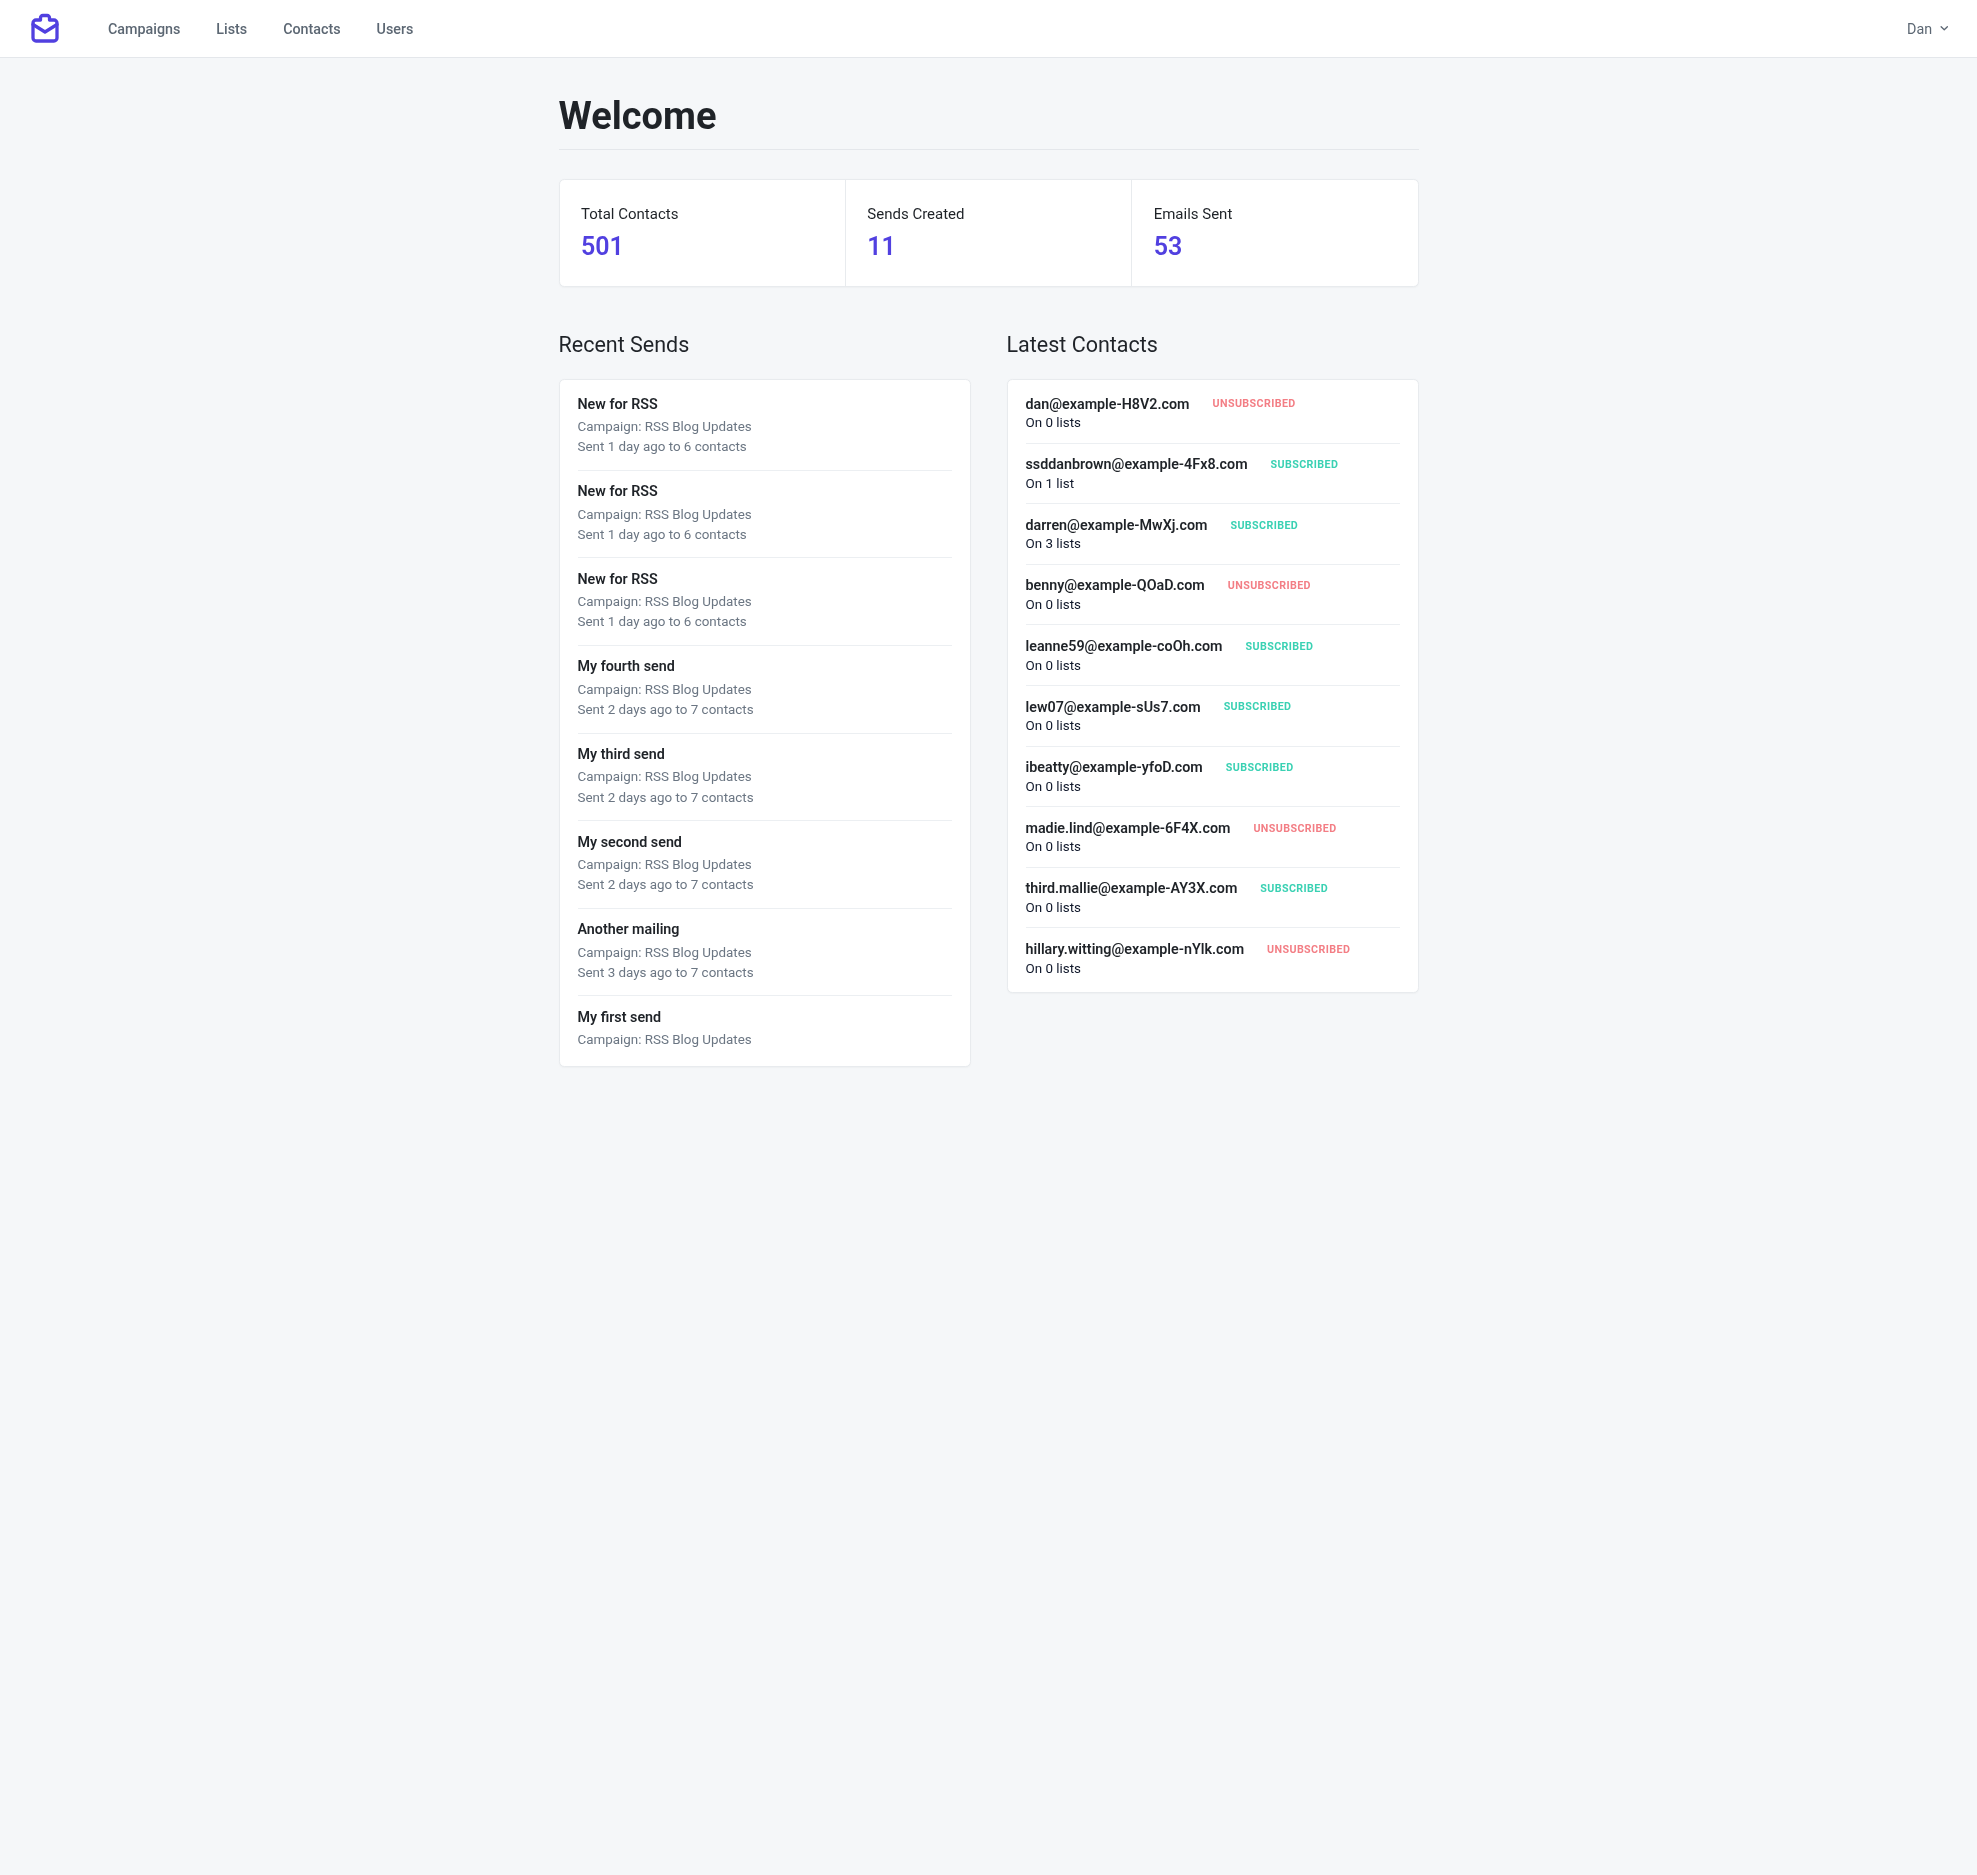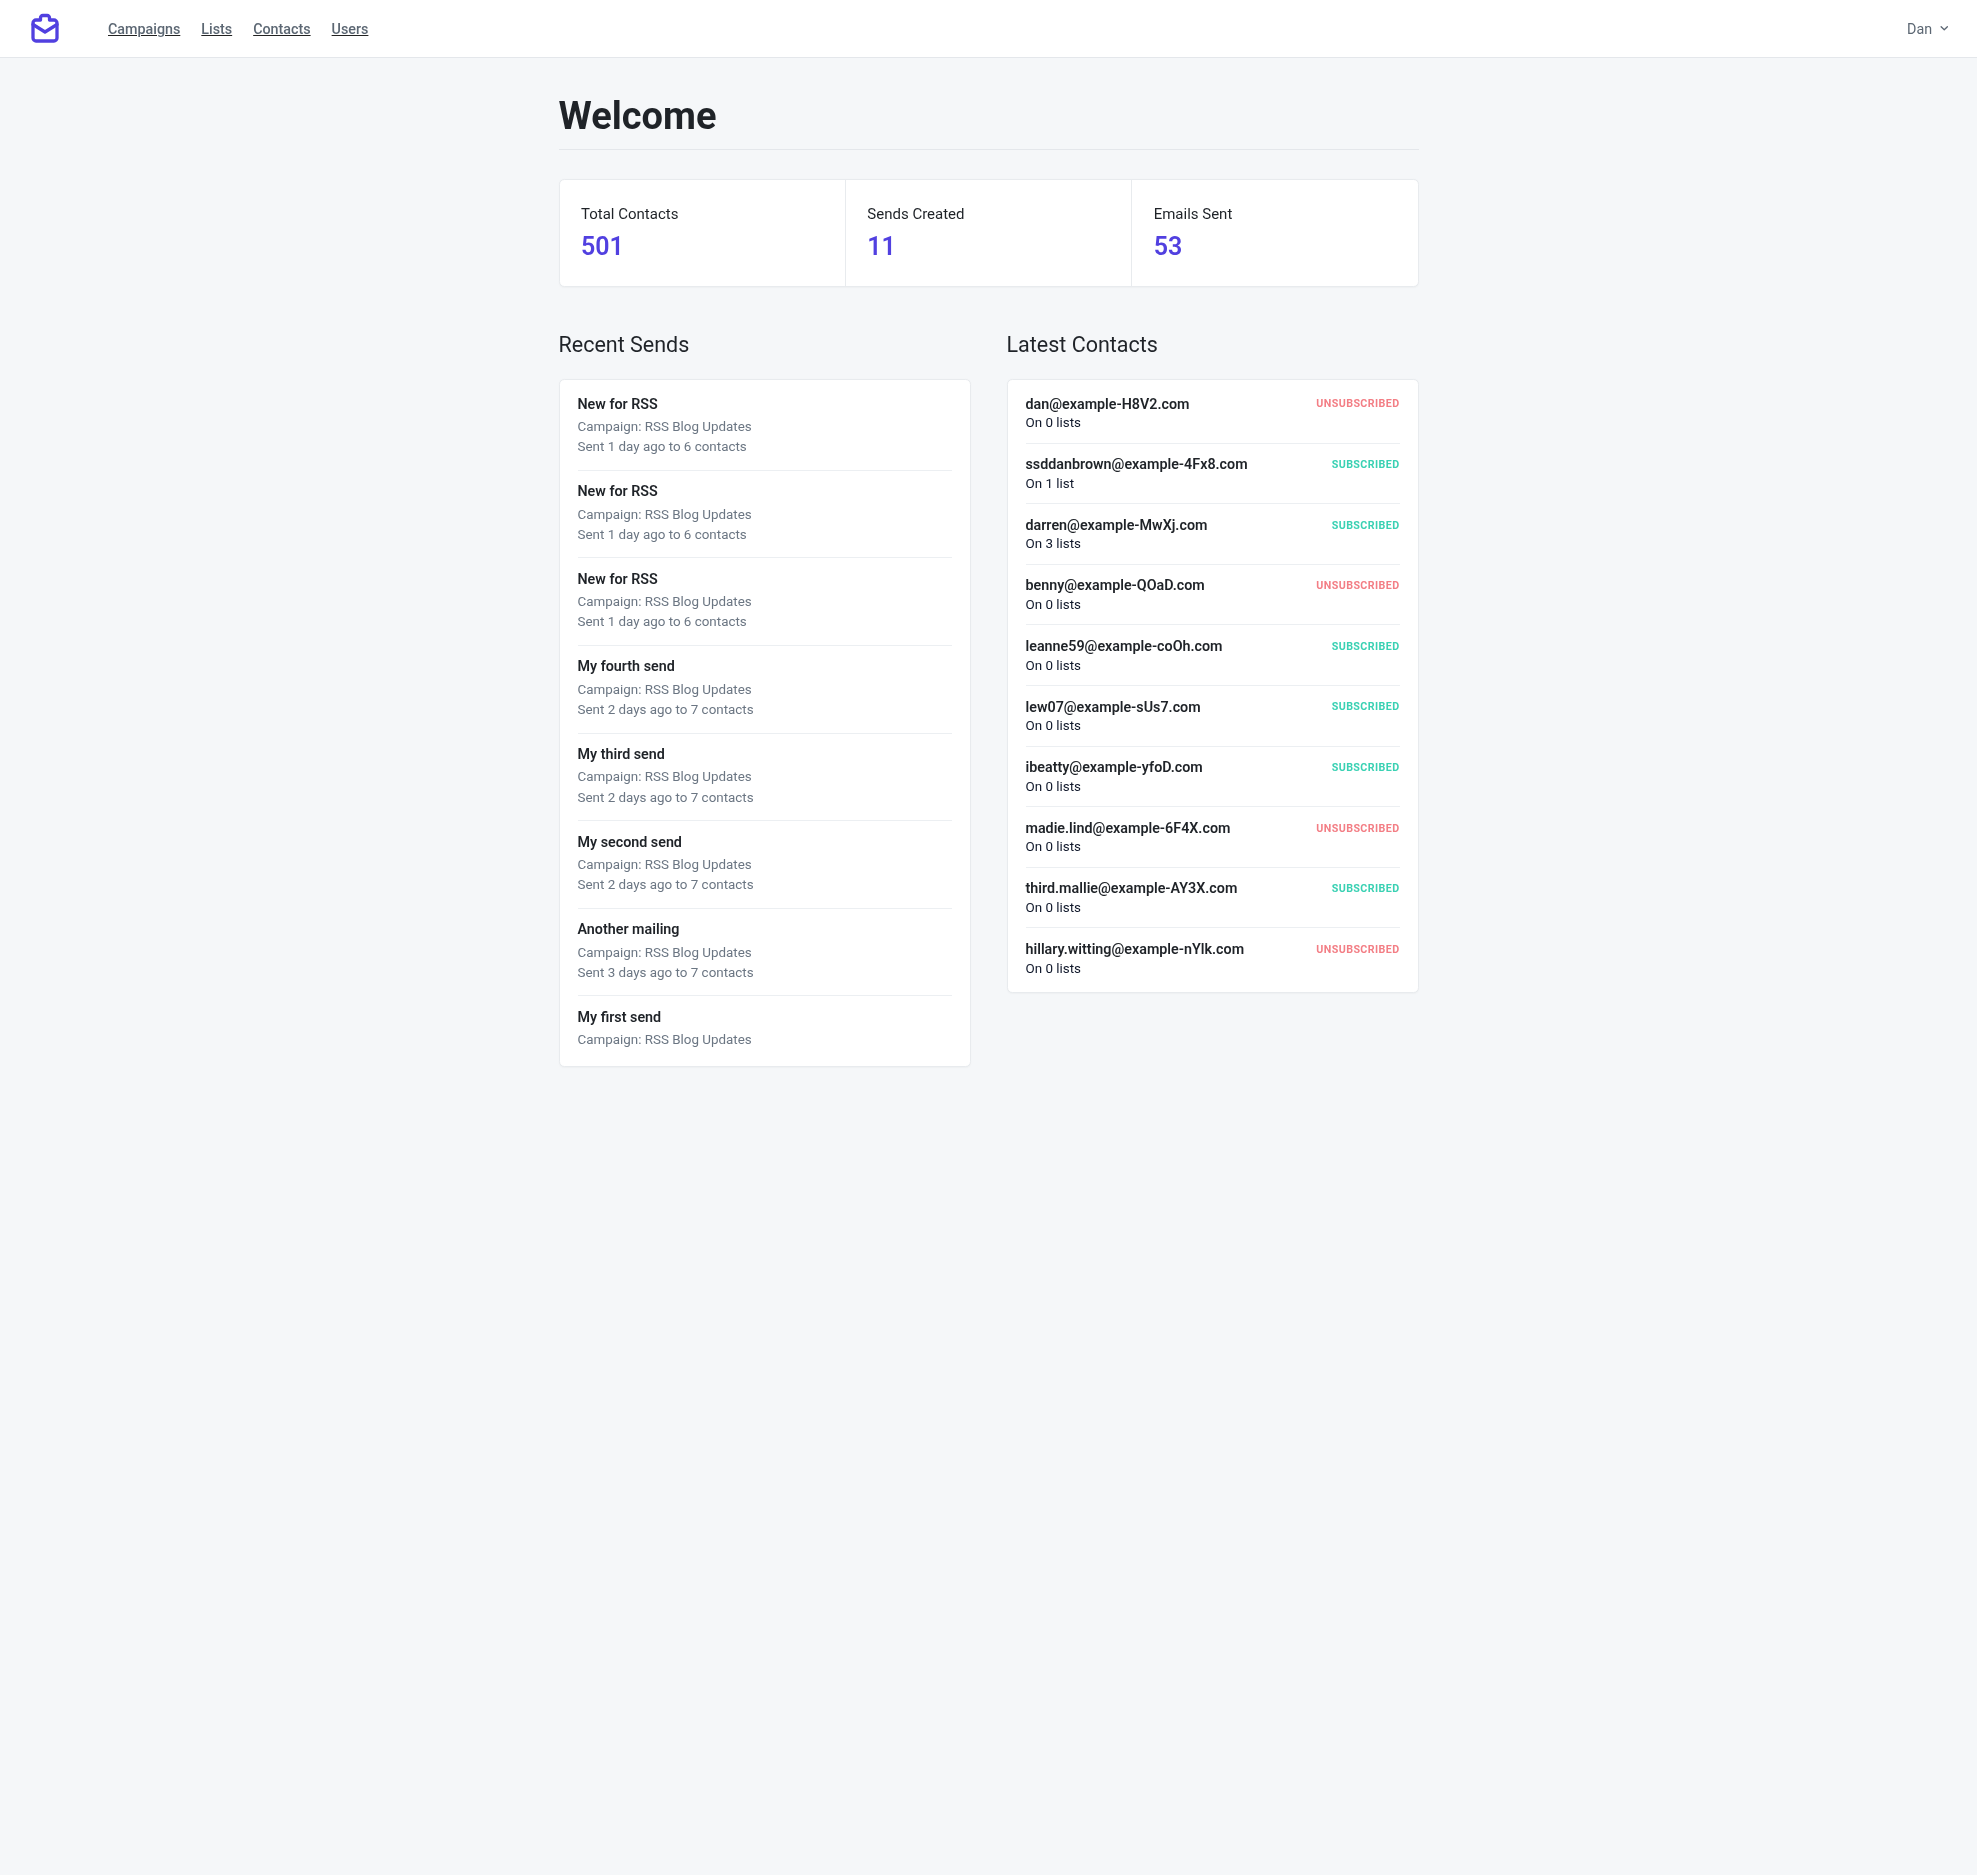"Campaigns" .nav { gap: 21px -> 36px; text-decoration: underline -> none }
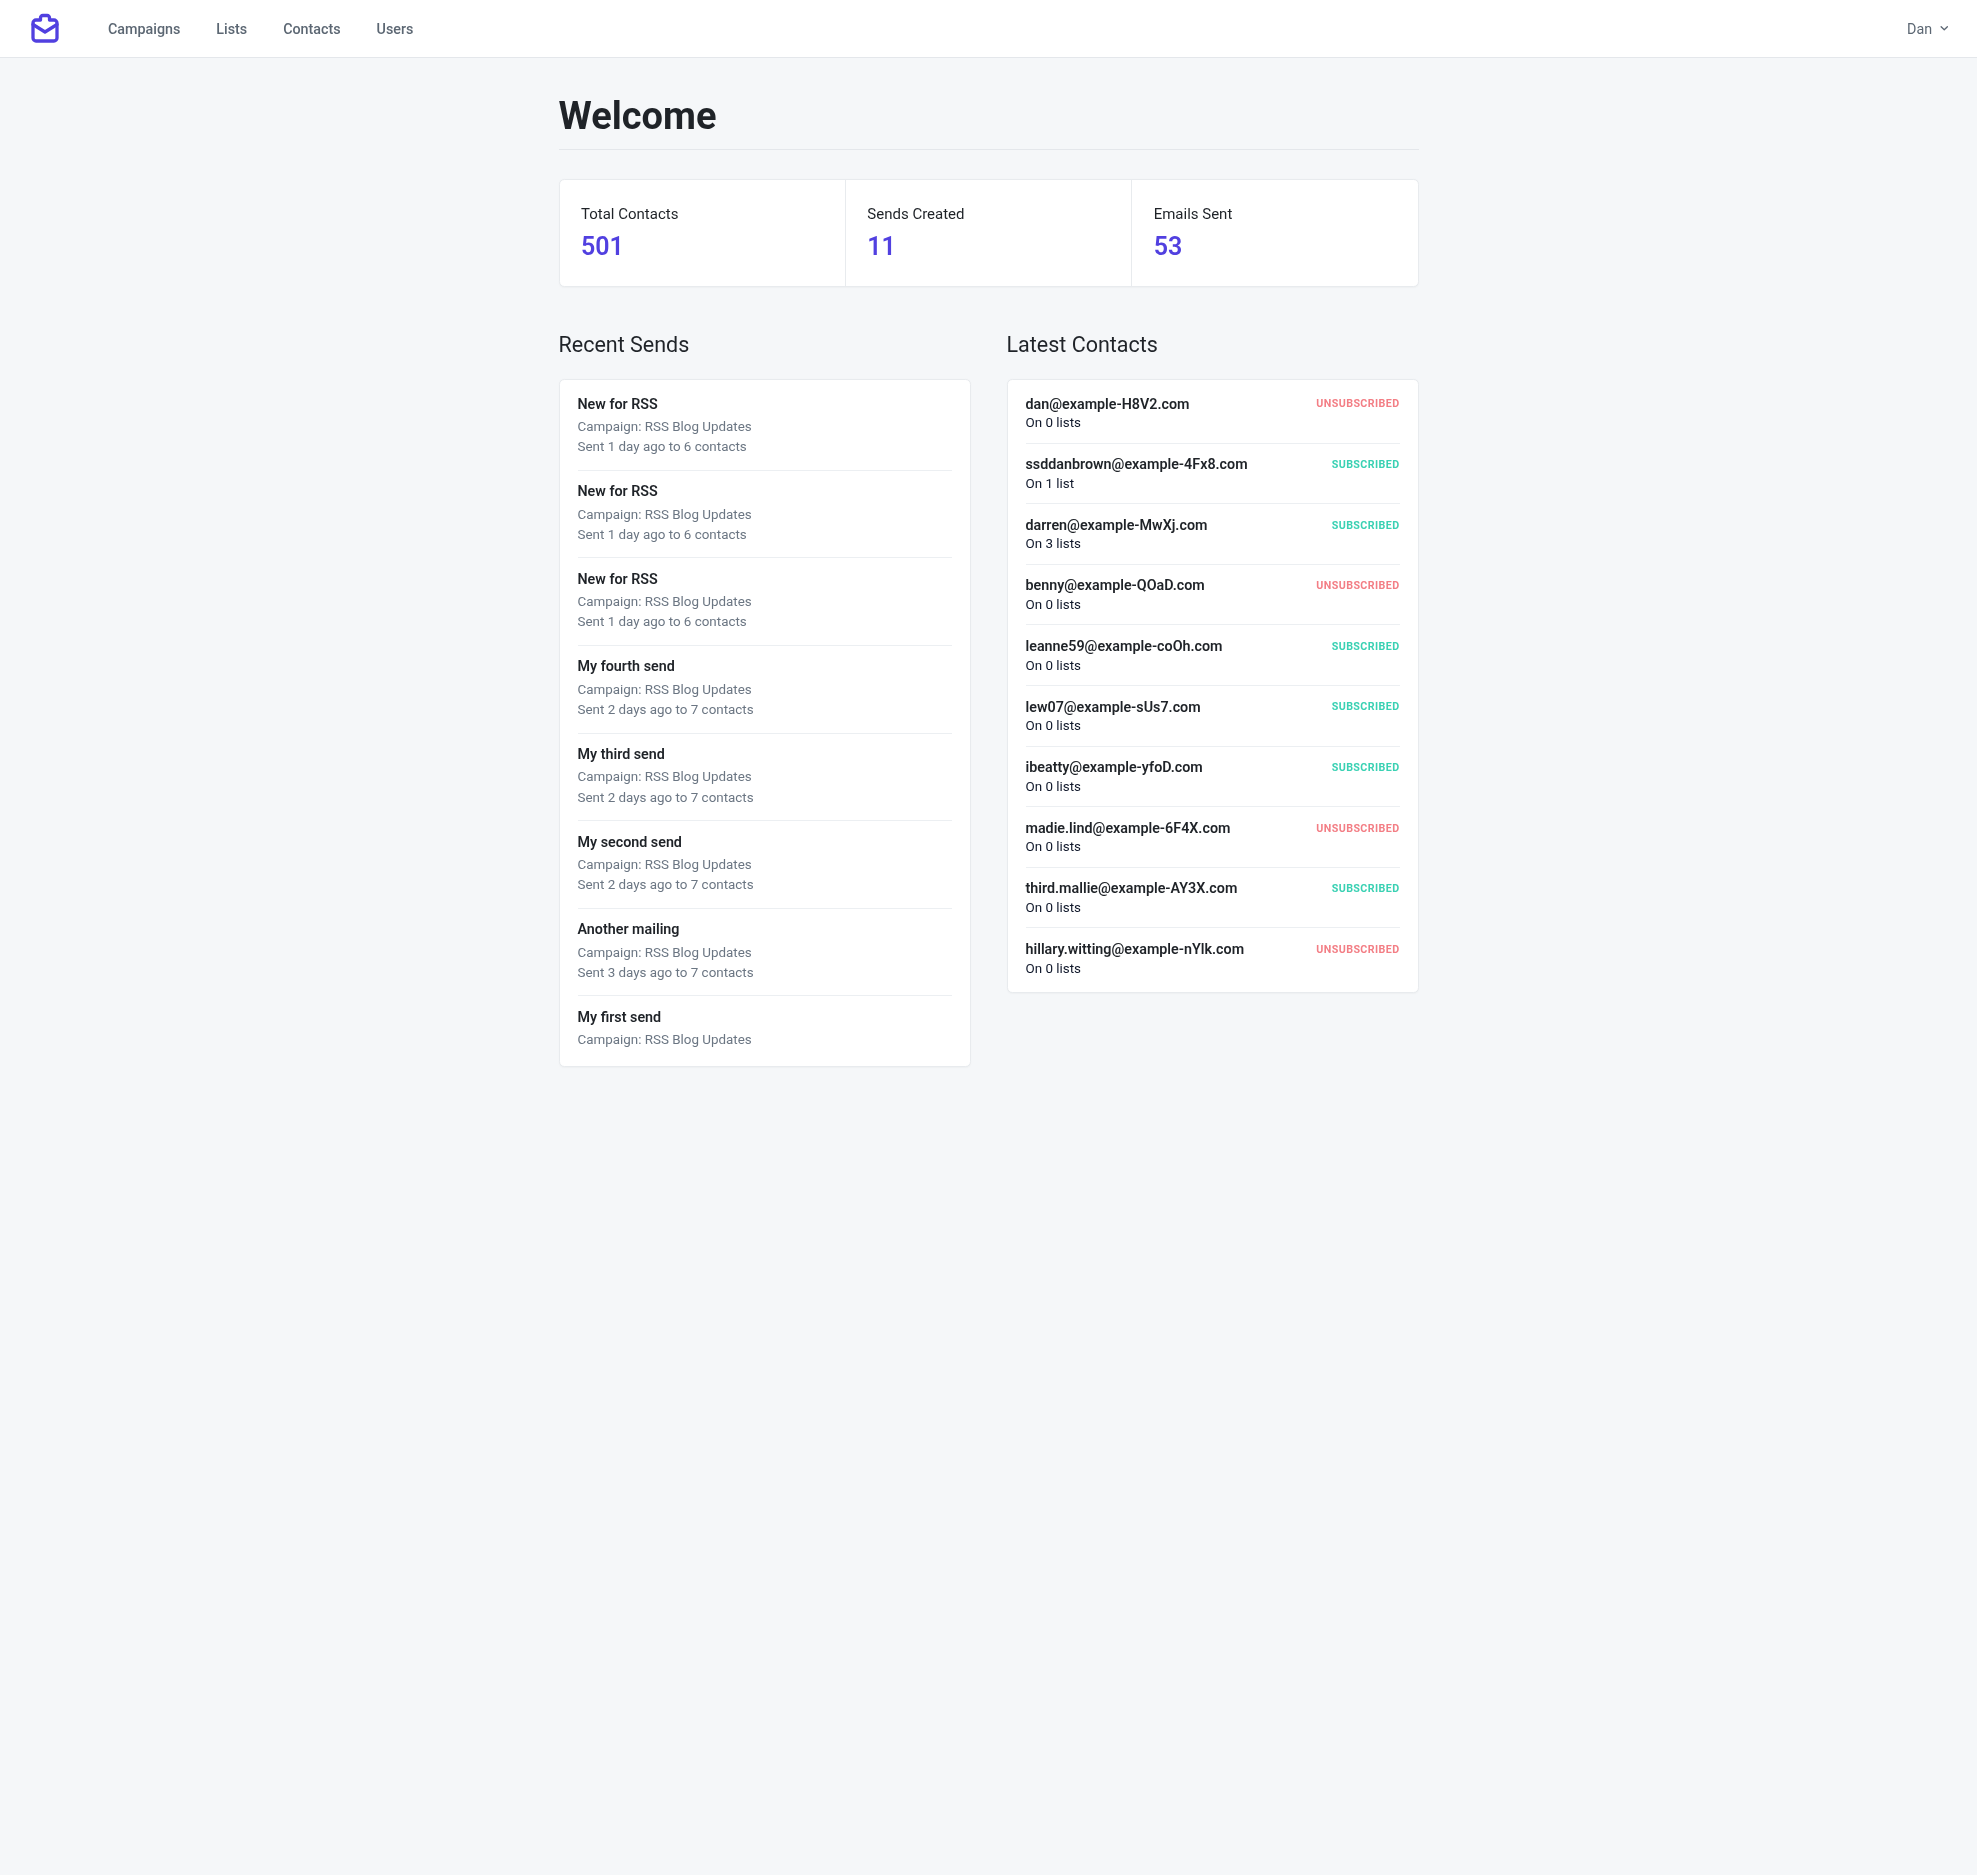"dan@example-H8V2.com" .contact-row { justify-content: space-between -> flex-start }
